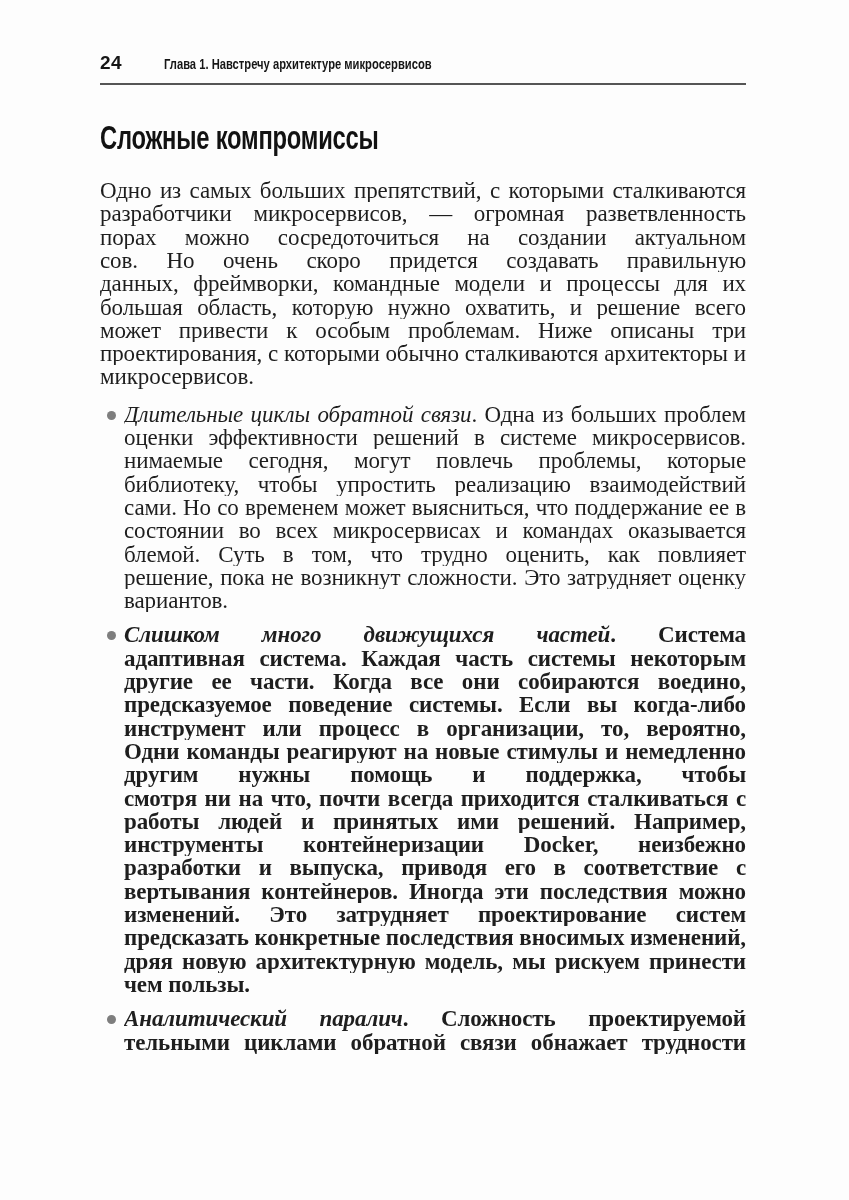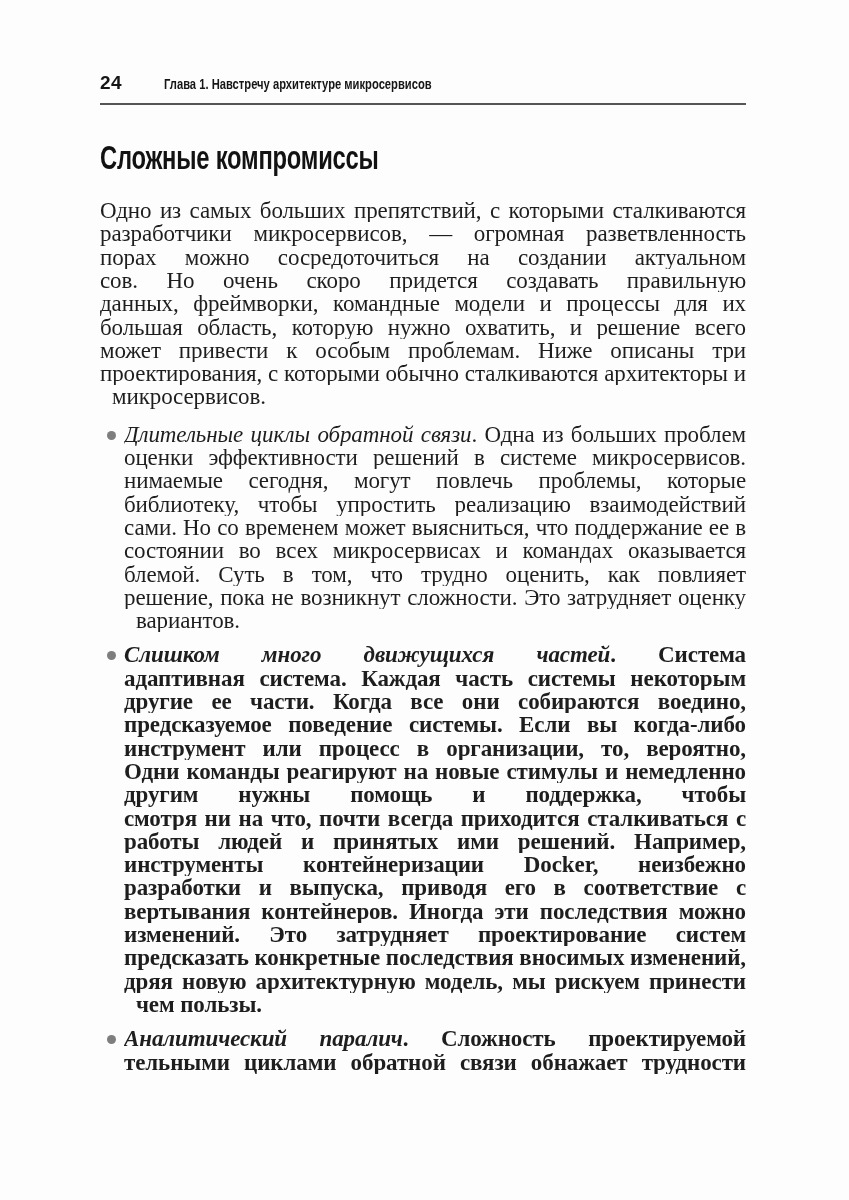"24" .running-header { padding-top: 72px -> 52px }
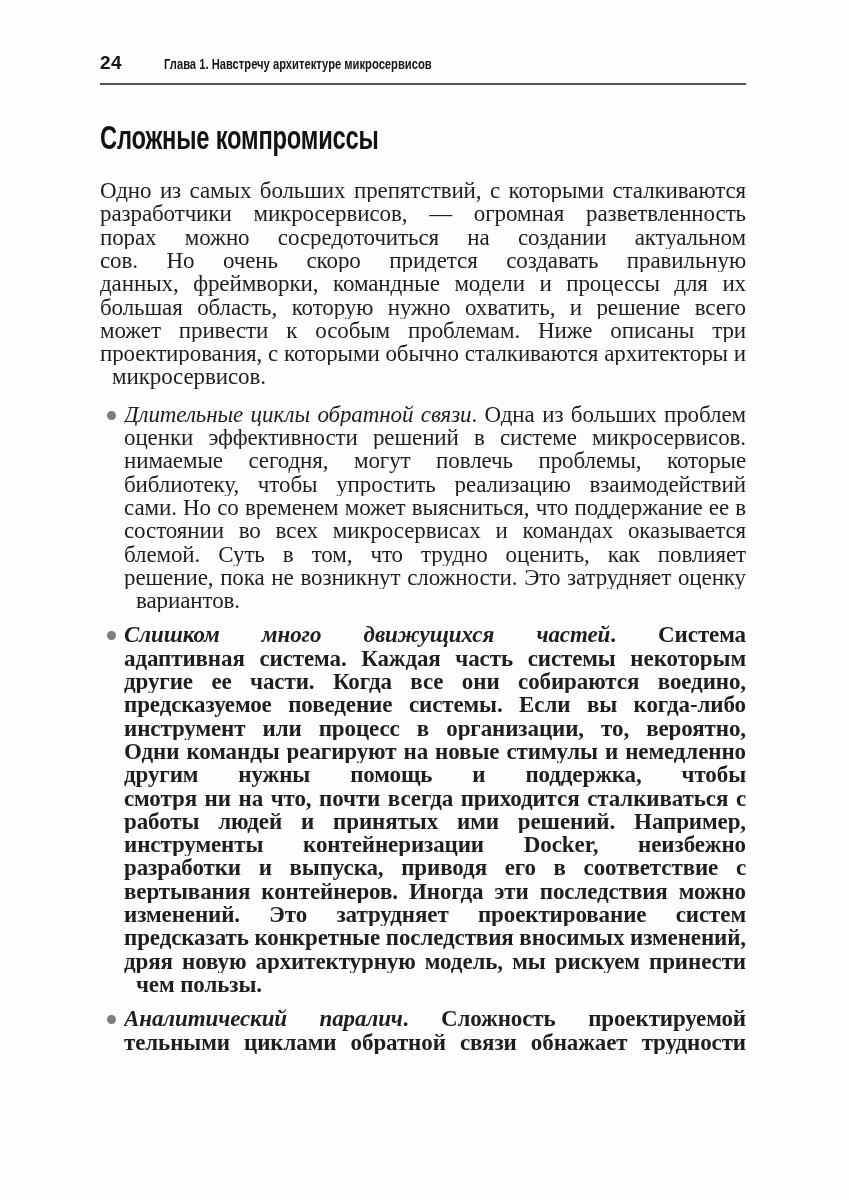"микросервисов." .line.short { margin-left: 12px -> none }
